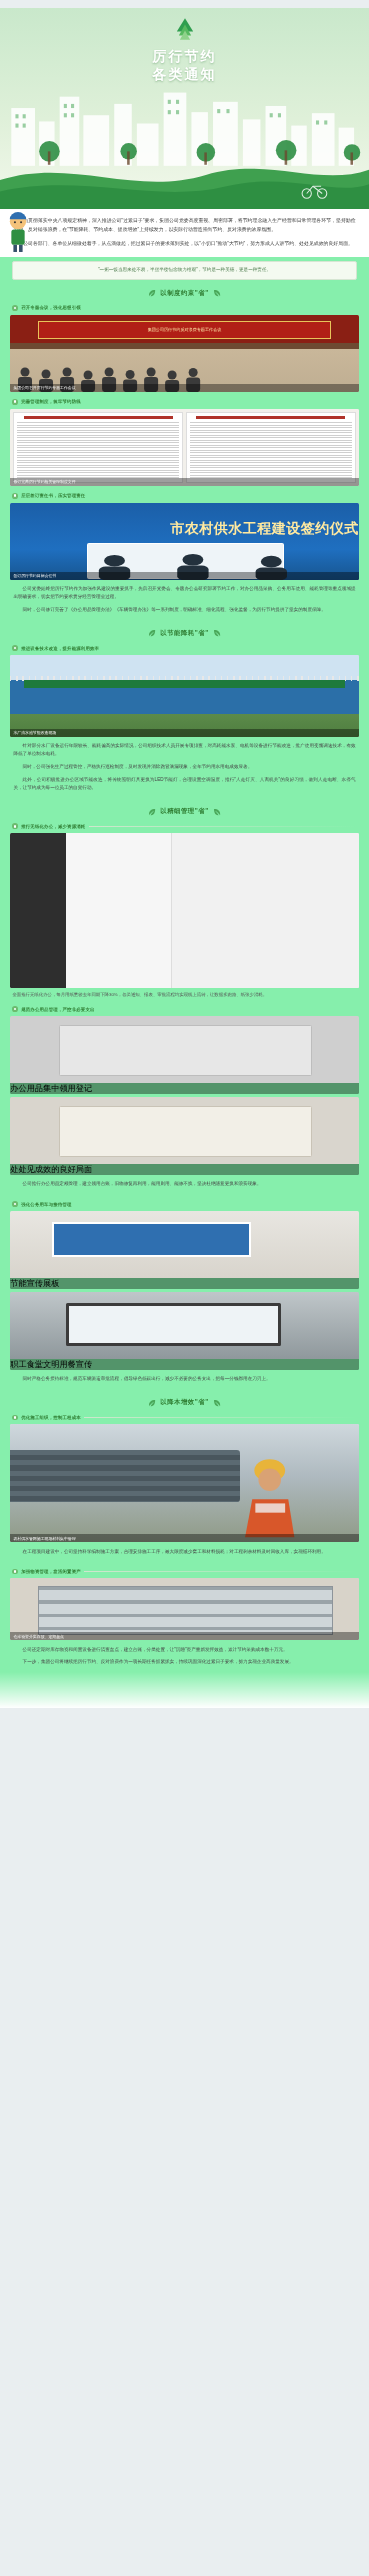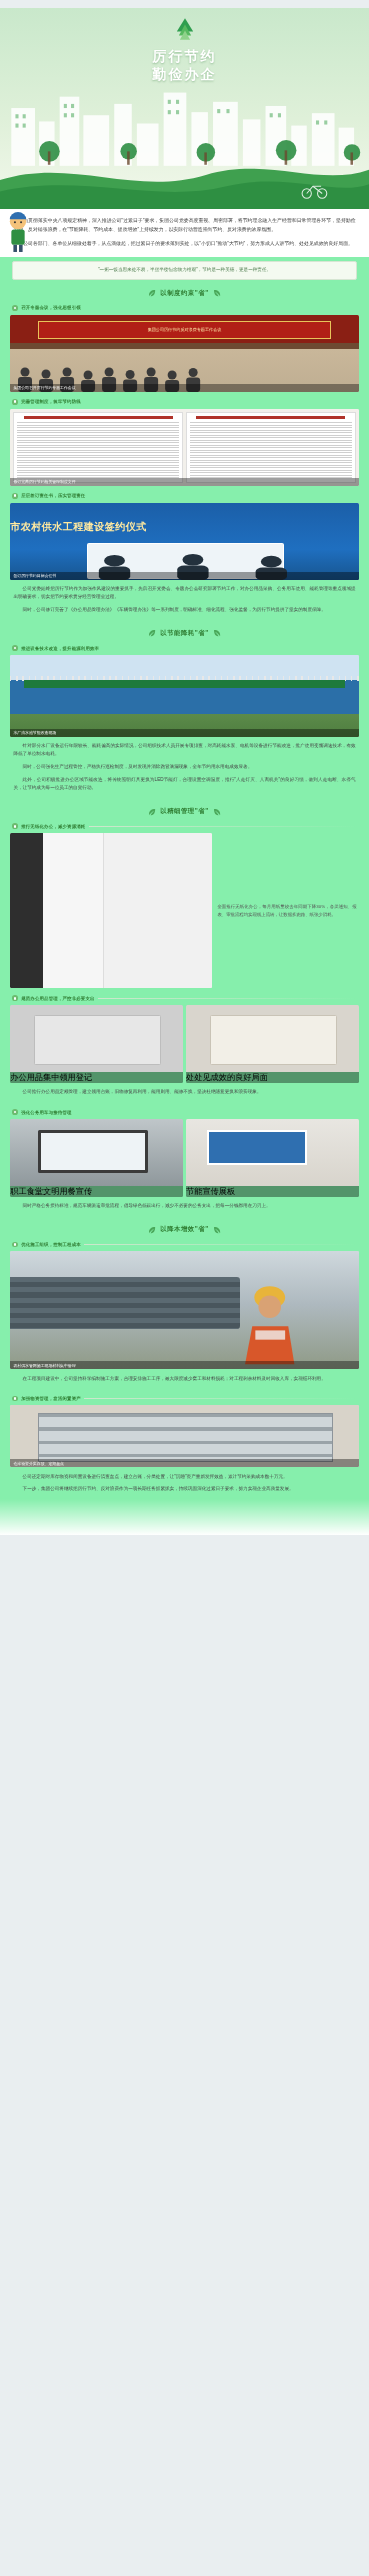"勤俭办企" div.l2 { text: 勤俭办企 -> 各类通知 }
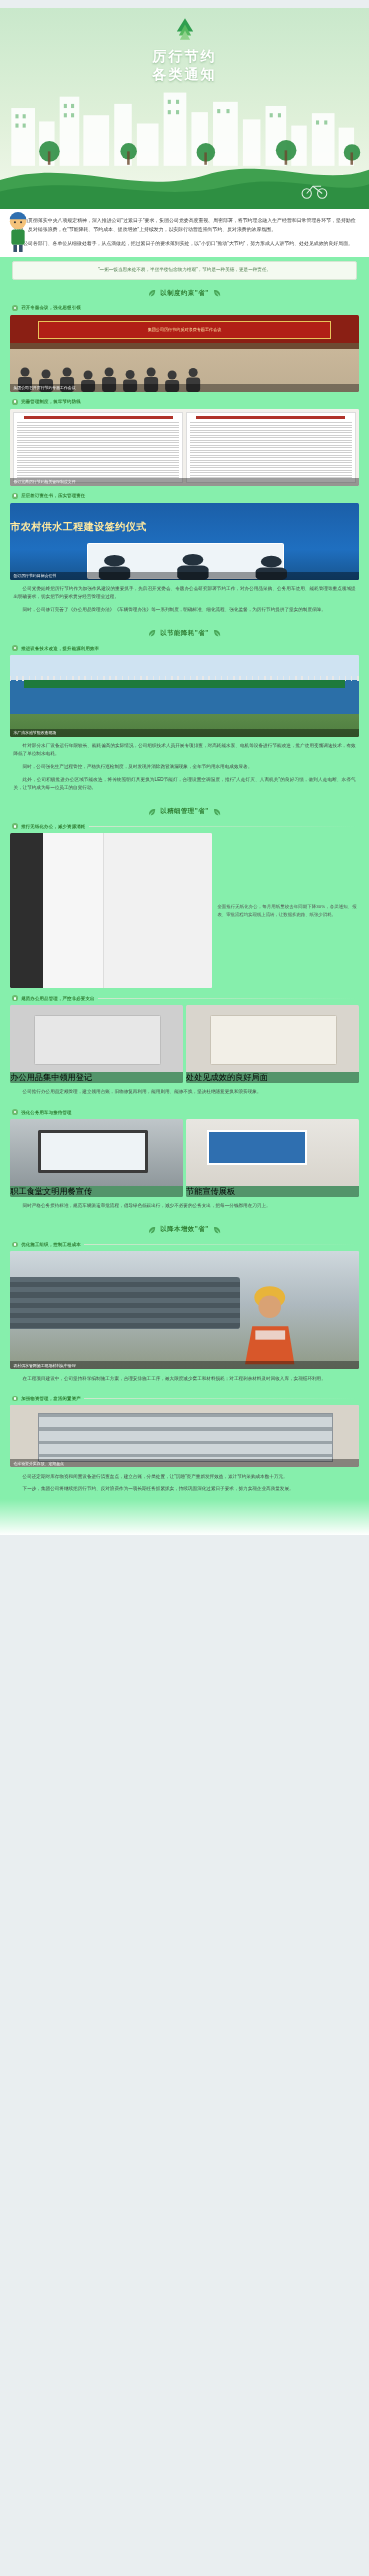"市农村供水工程建设签约仪式" .sign .bigtext2 { font-size: 10px -> 14px; text-align: left -> right }
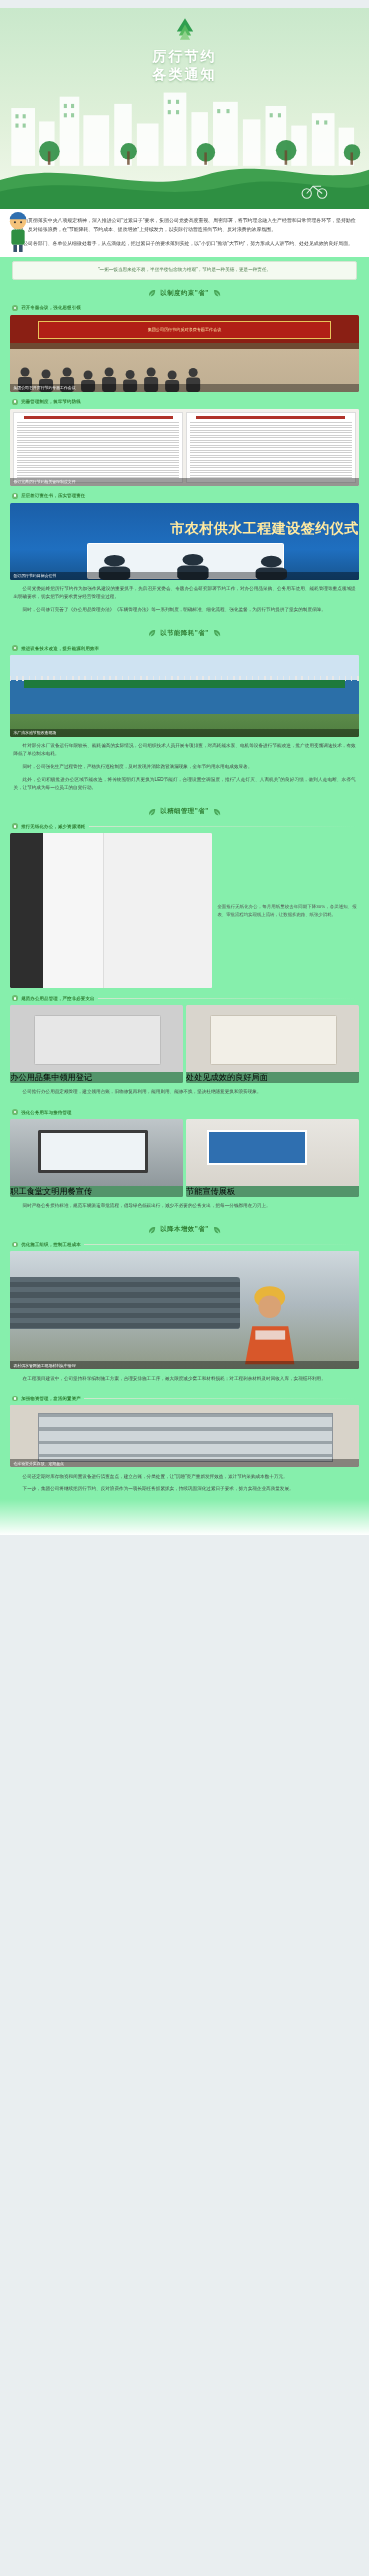"办公用品集中领用登记" .ph-row { flex-direction: none -> column }
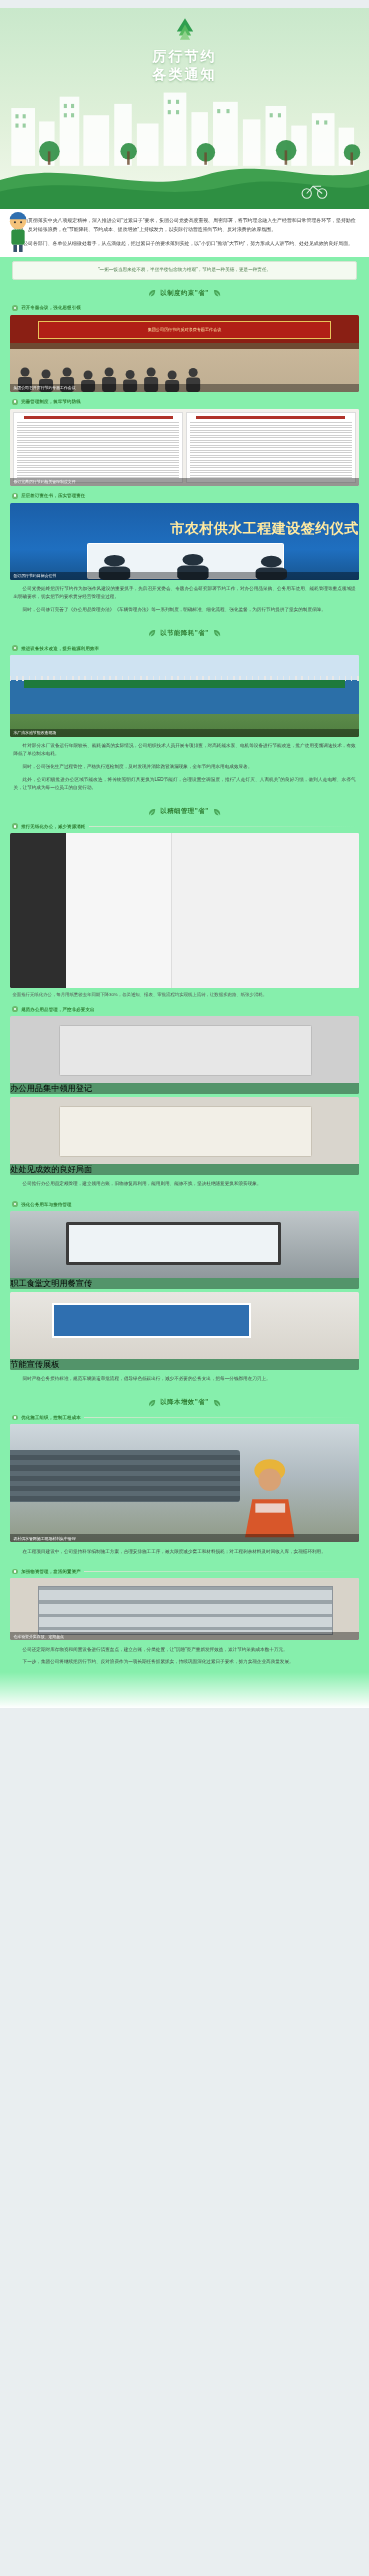"职工食堂文明用餐宣传" div { order: before "节能宣传展板" -> after "节能宣传展板" }
